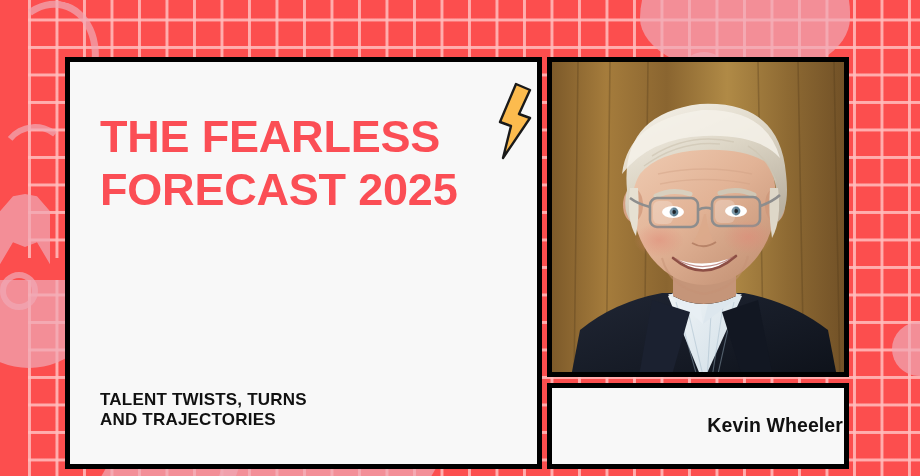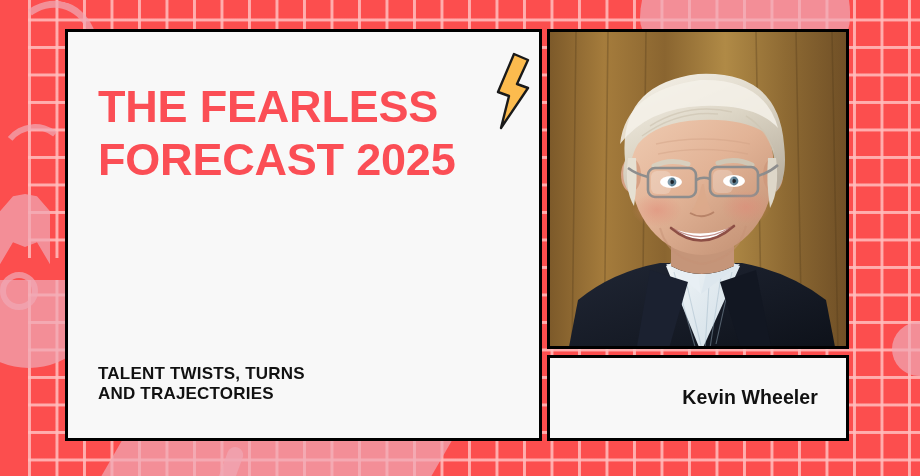"THE FEARLESS" .card { border: 3px solid #000000 -> 5px solid #000000; margin-top: none -> 28px }
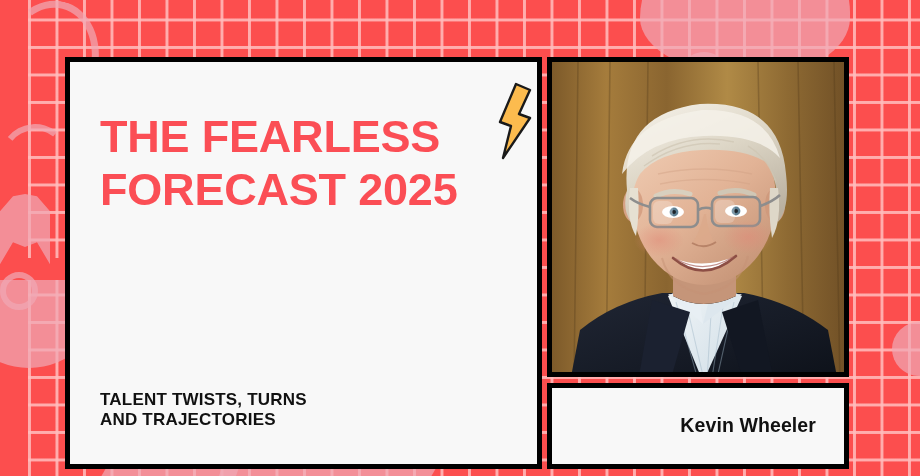"Kevin Wheeler" #speaker-card { padding-right: 28px -> 1px }
